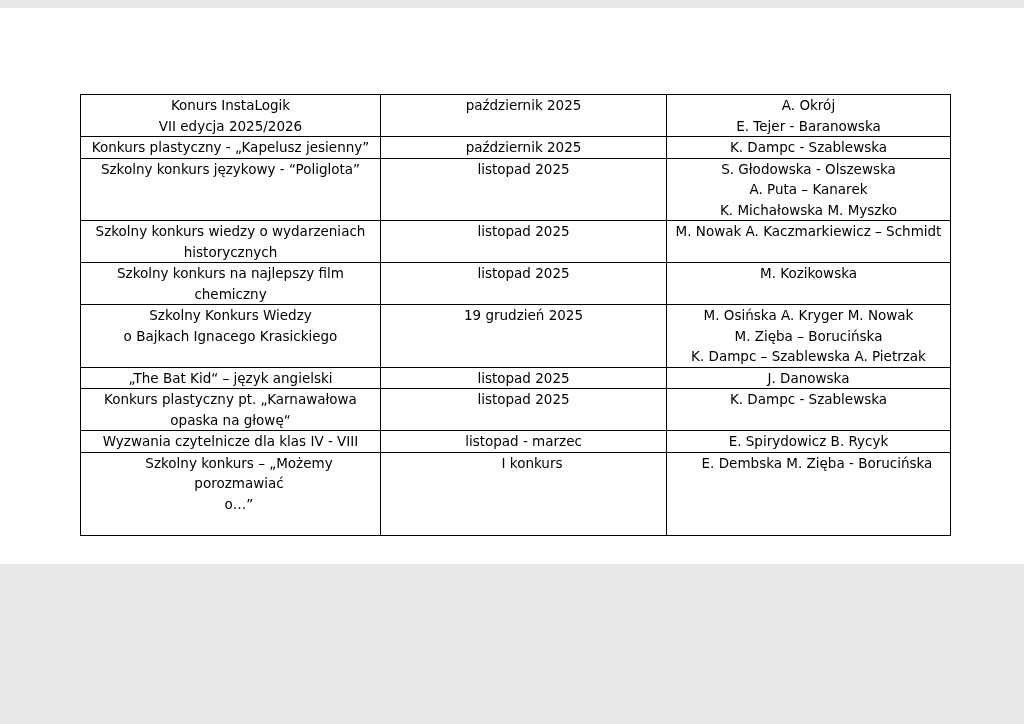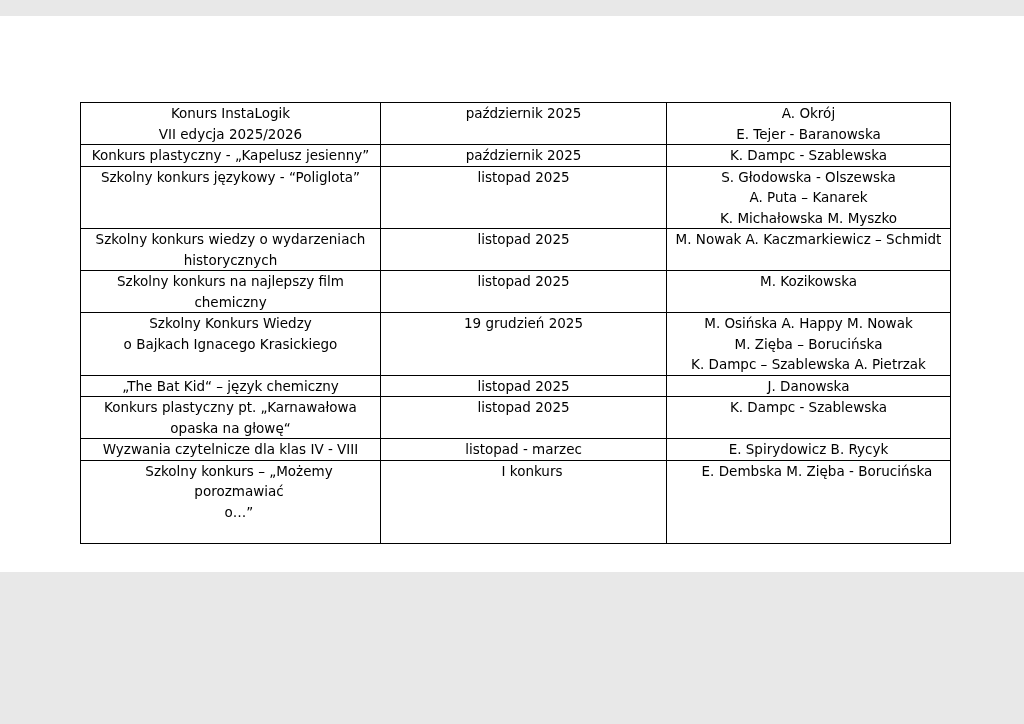"Konurs InstaLogik" .page { margin: 16px auto -> 8px auto }
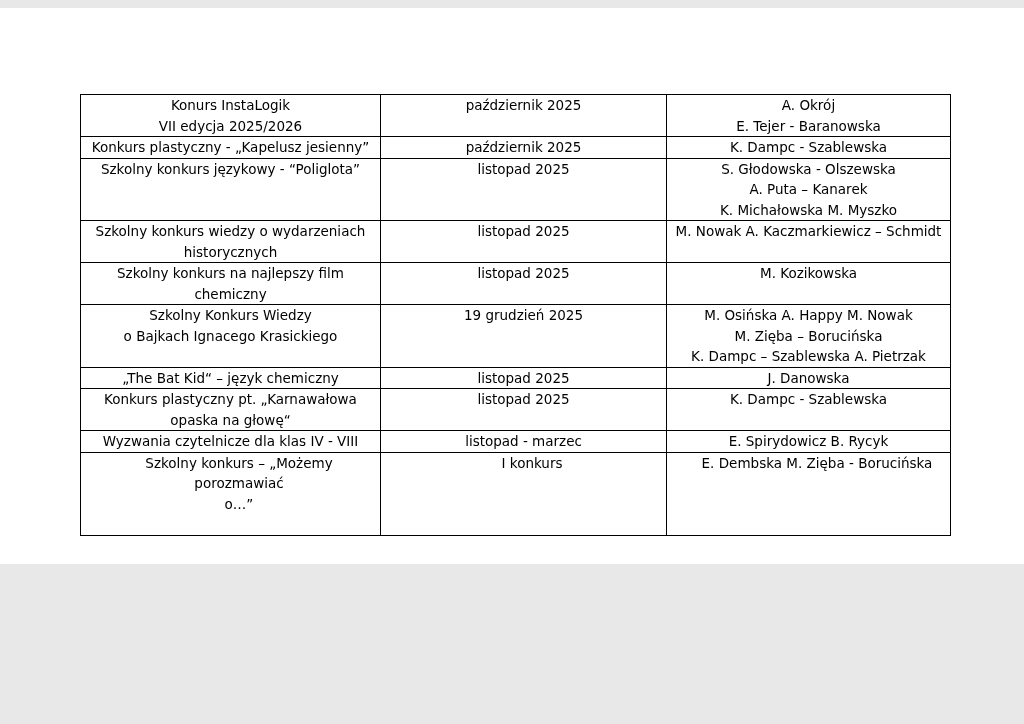"M. Osińska A. Happy M." td { text: Happy -> Kryger }
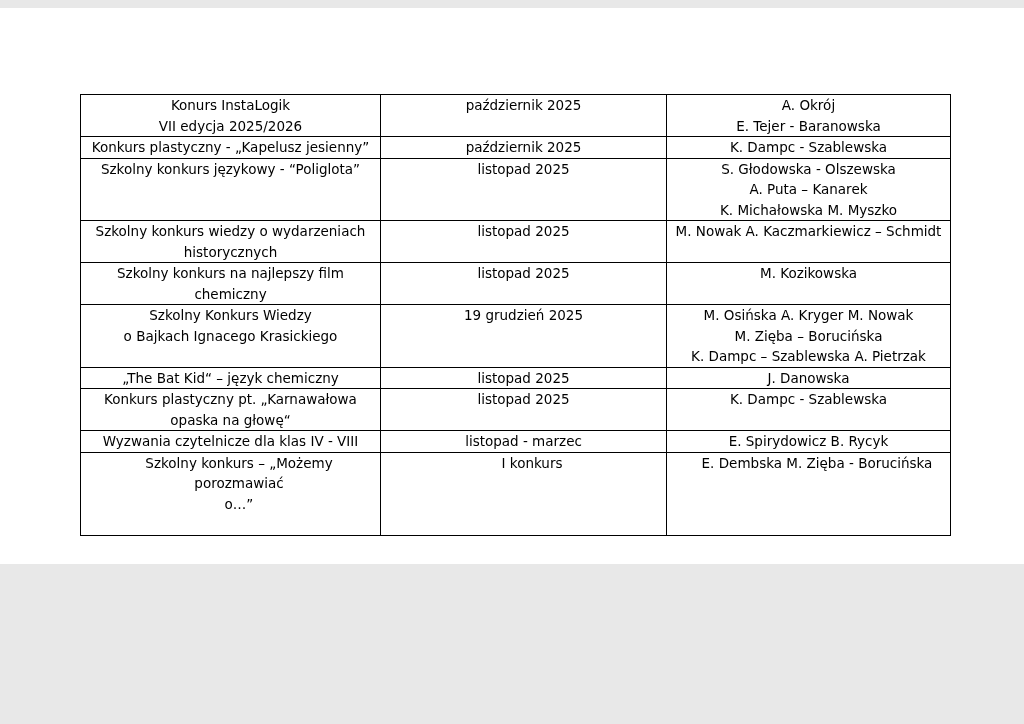"„The Bat Kid“ – język" td { text: chemiczny -> angielski }
